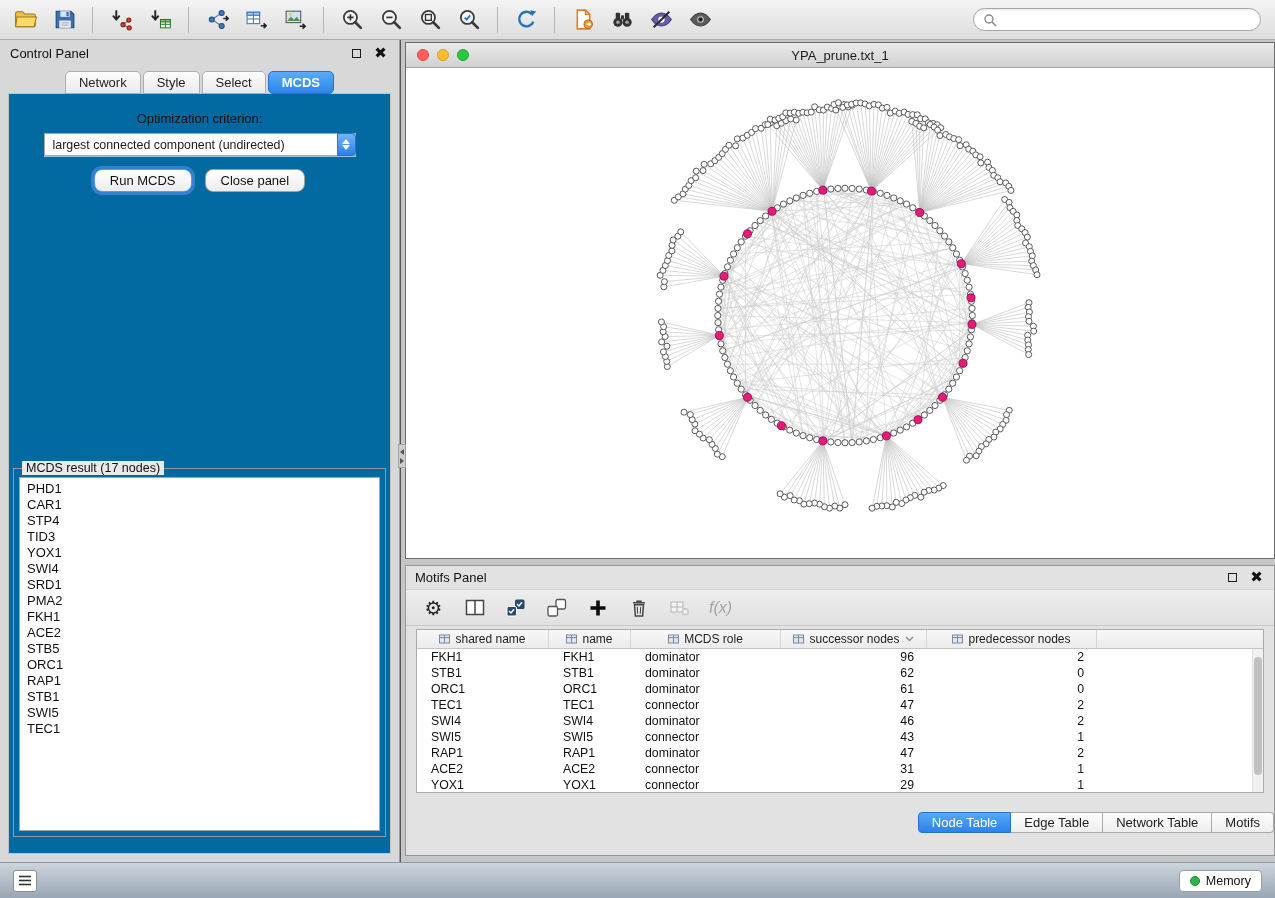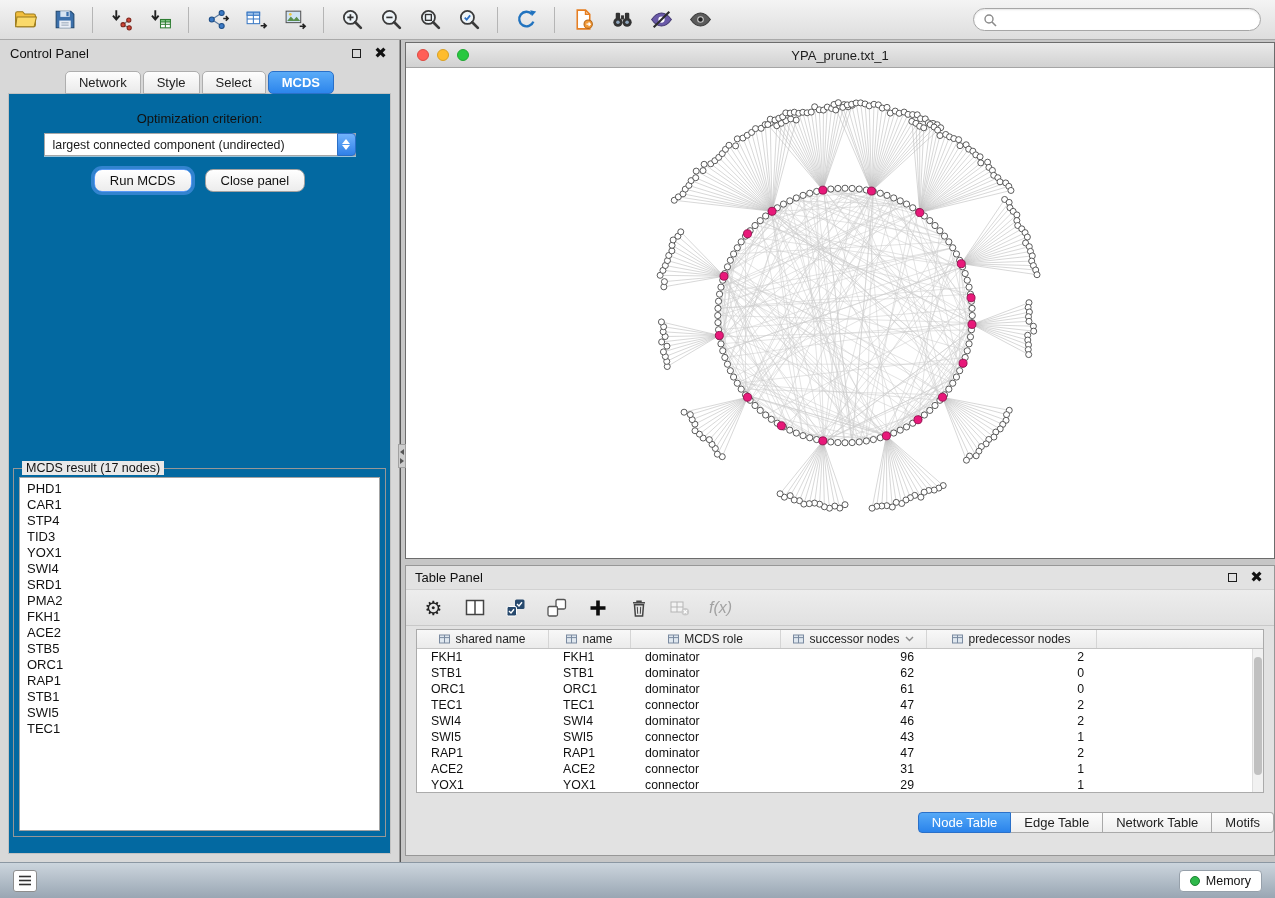"Table Panel" span { text: Table -> Motifs }
